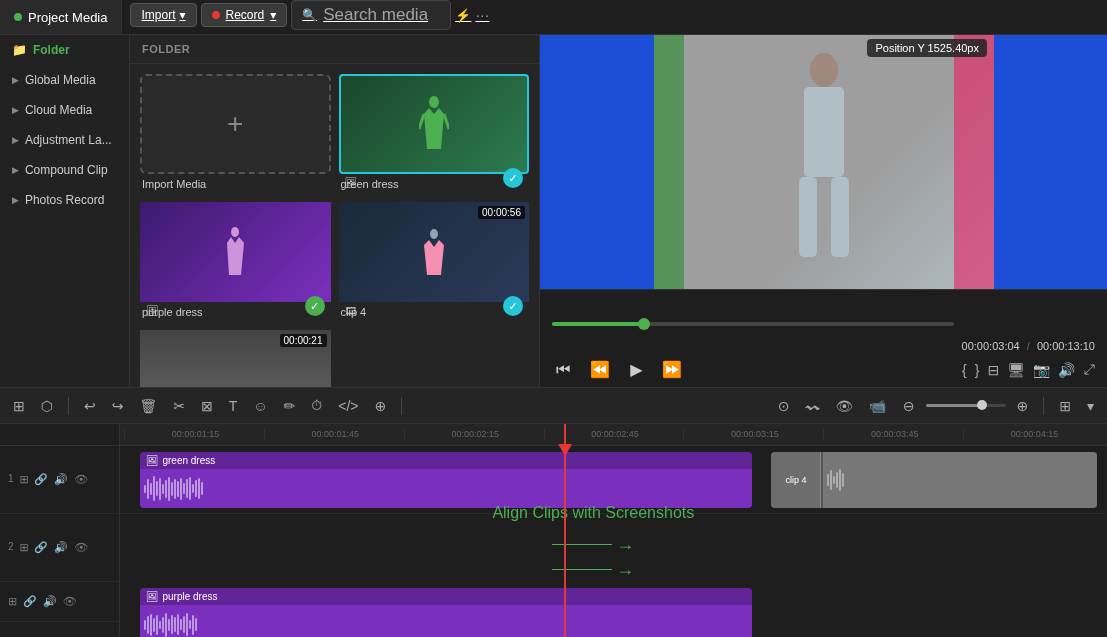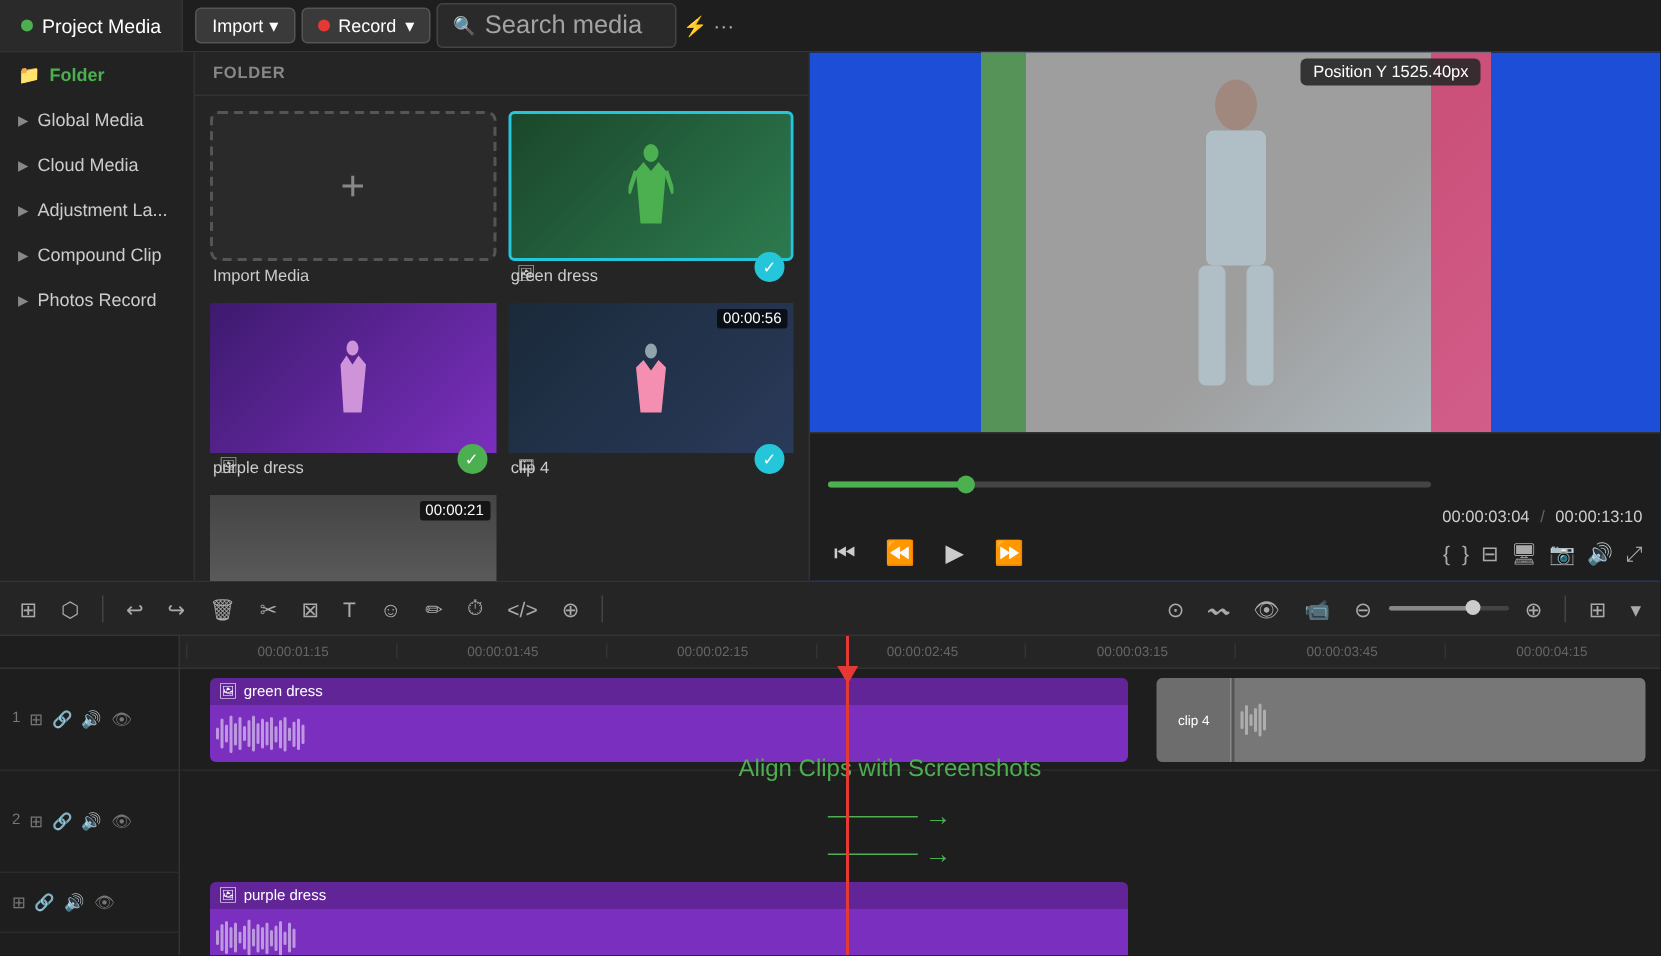"Project Media" .top-bar { align-items: center -> flex-start }
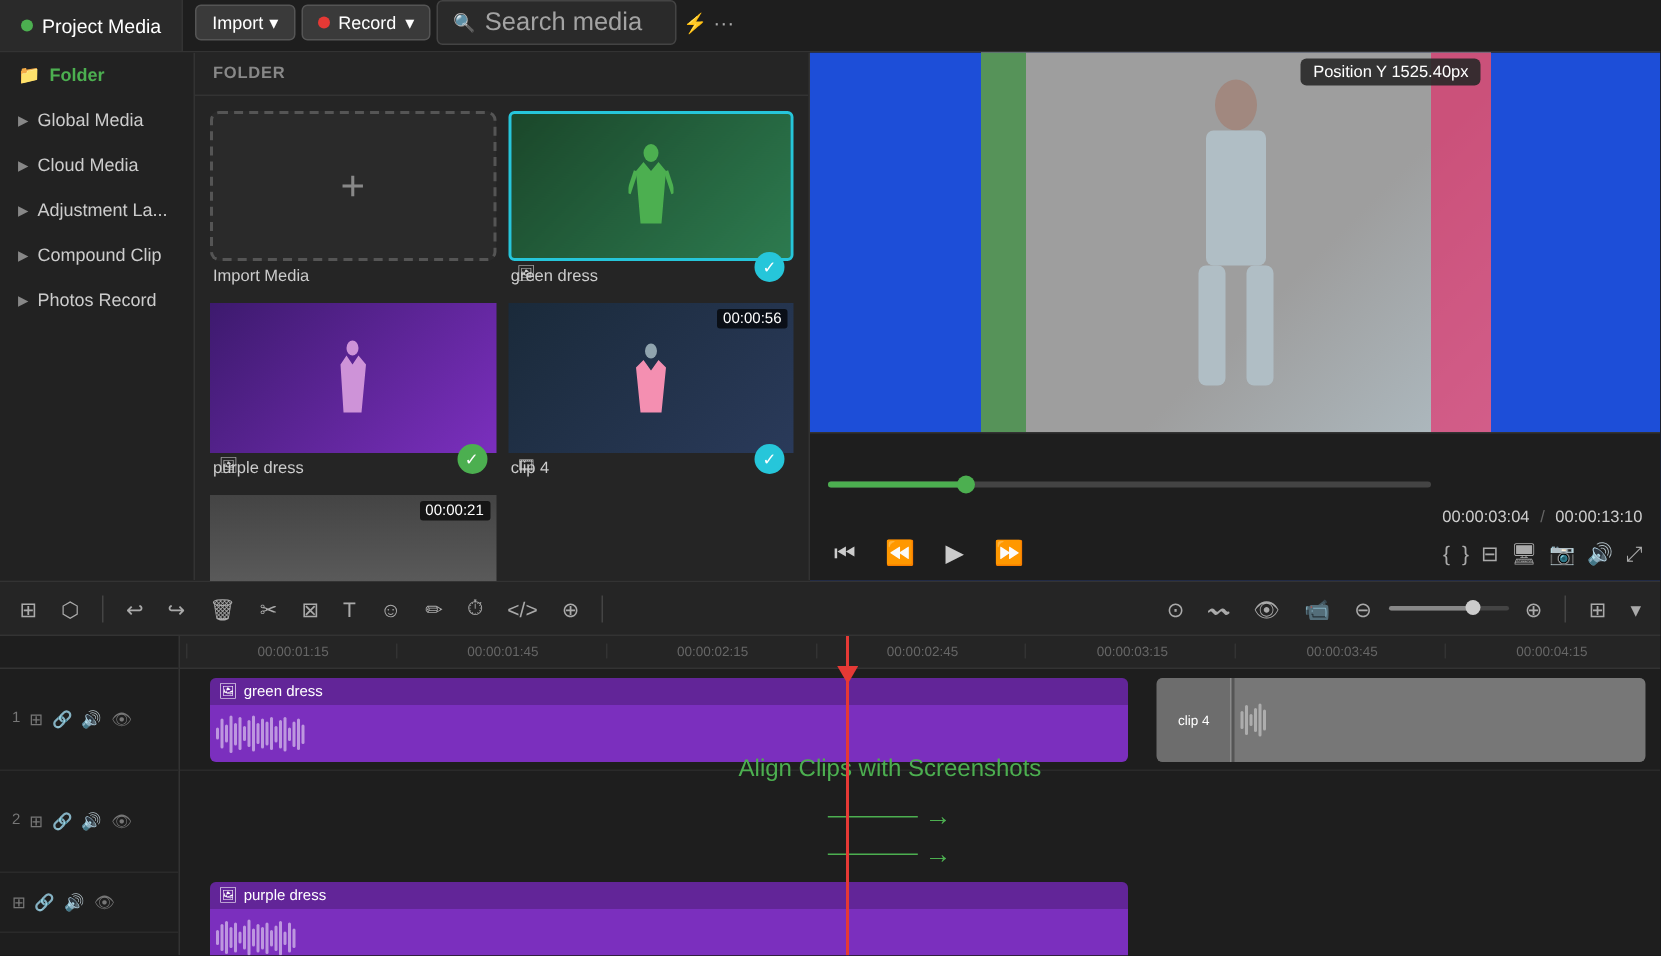"Import" .top-actions { text-decoration: none -> underline }
